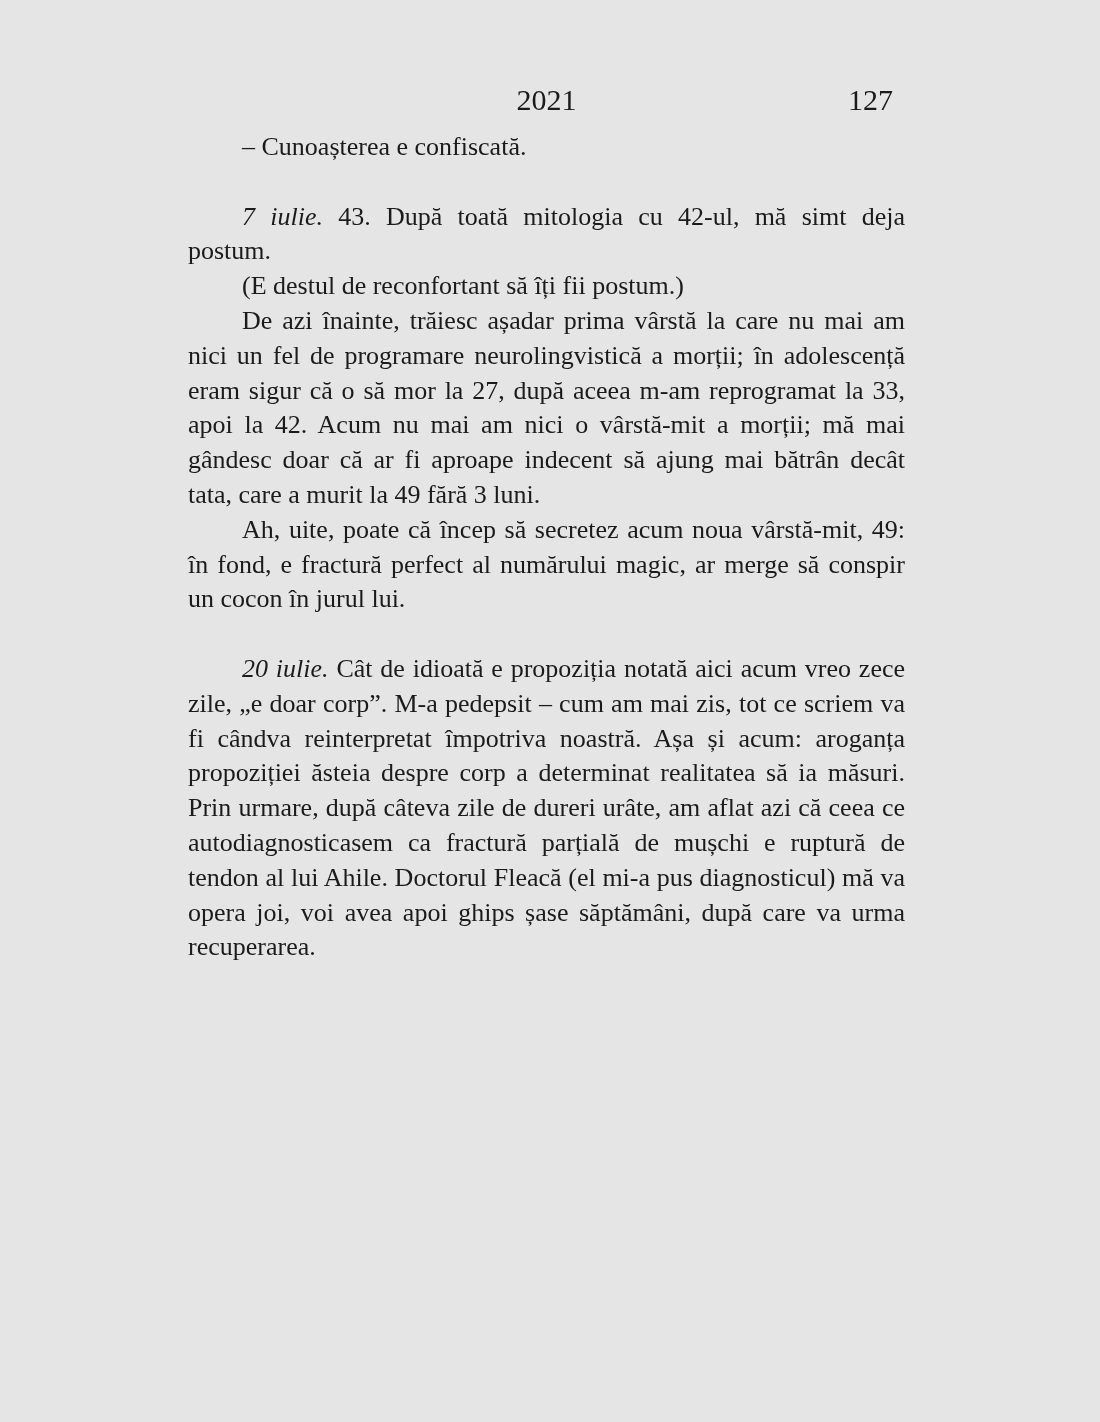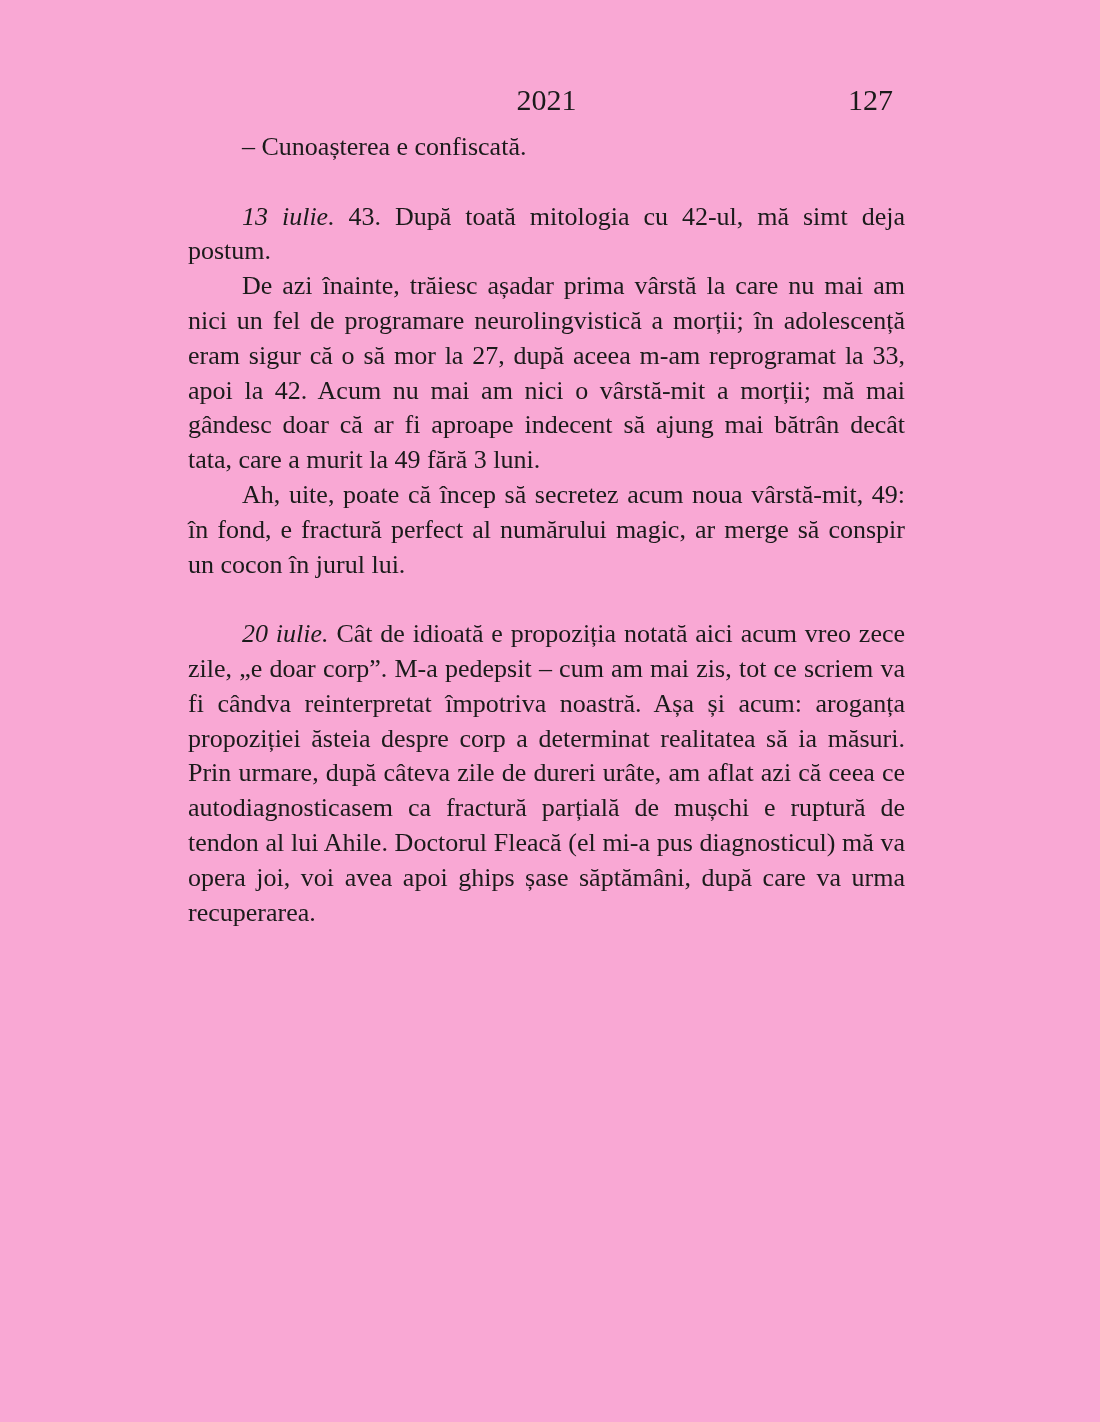"2021" .page { background: #f9a8d4 -> #e5e5e5 }
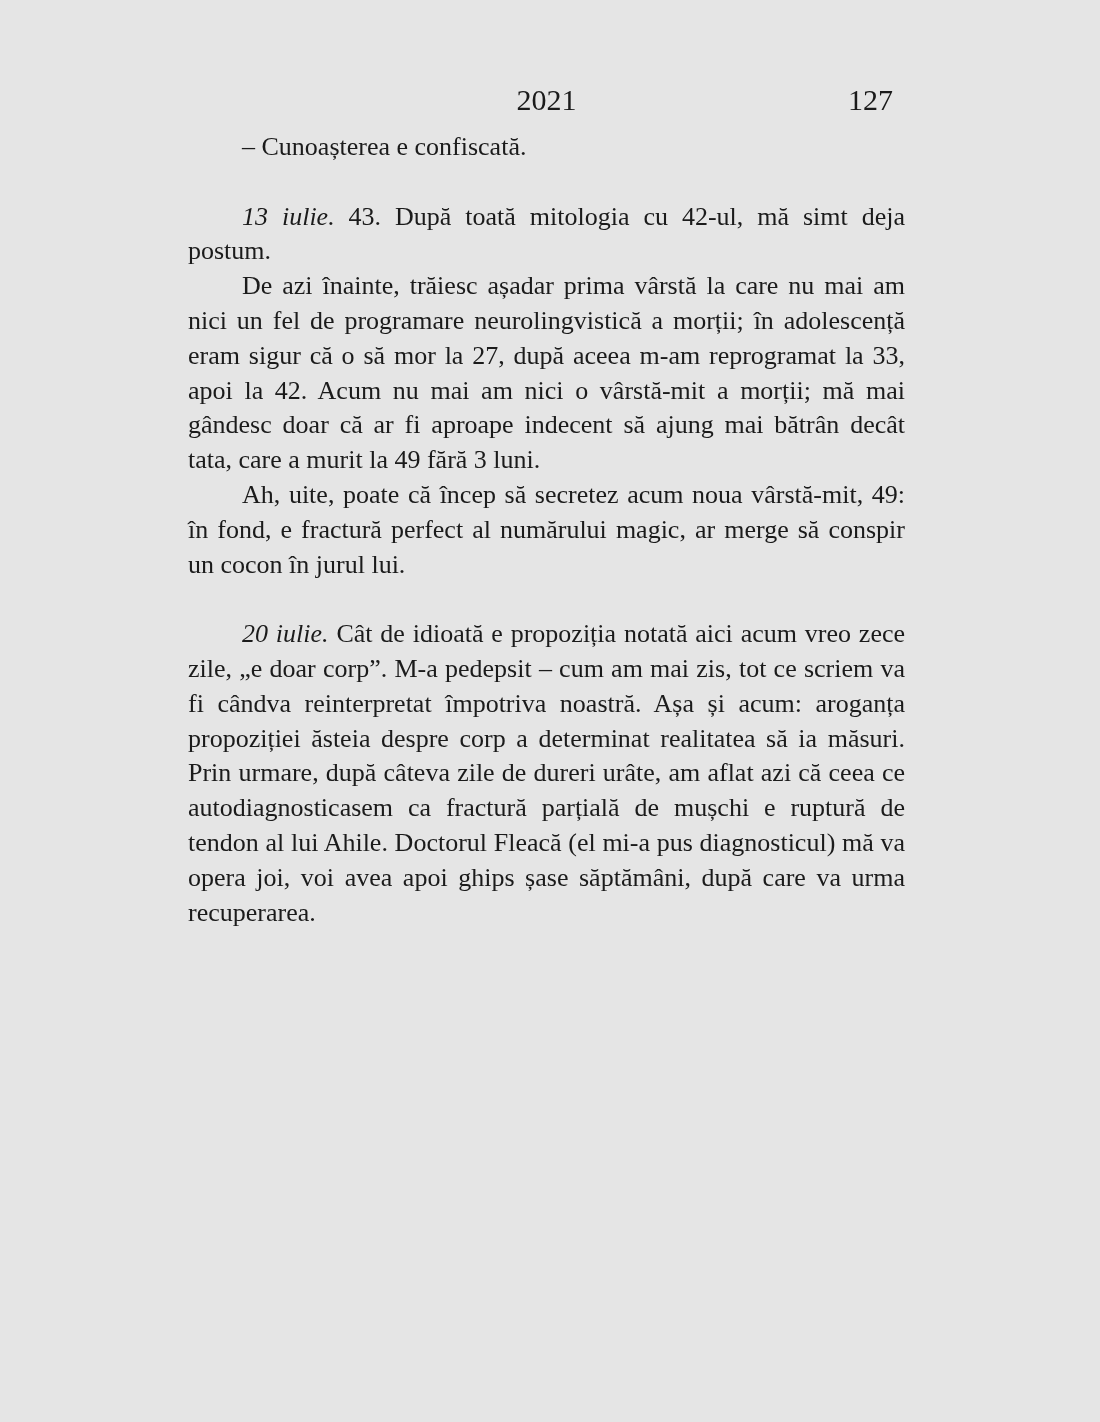"13 iulie." em.entry-date { text: 13 -> 7 }
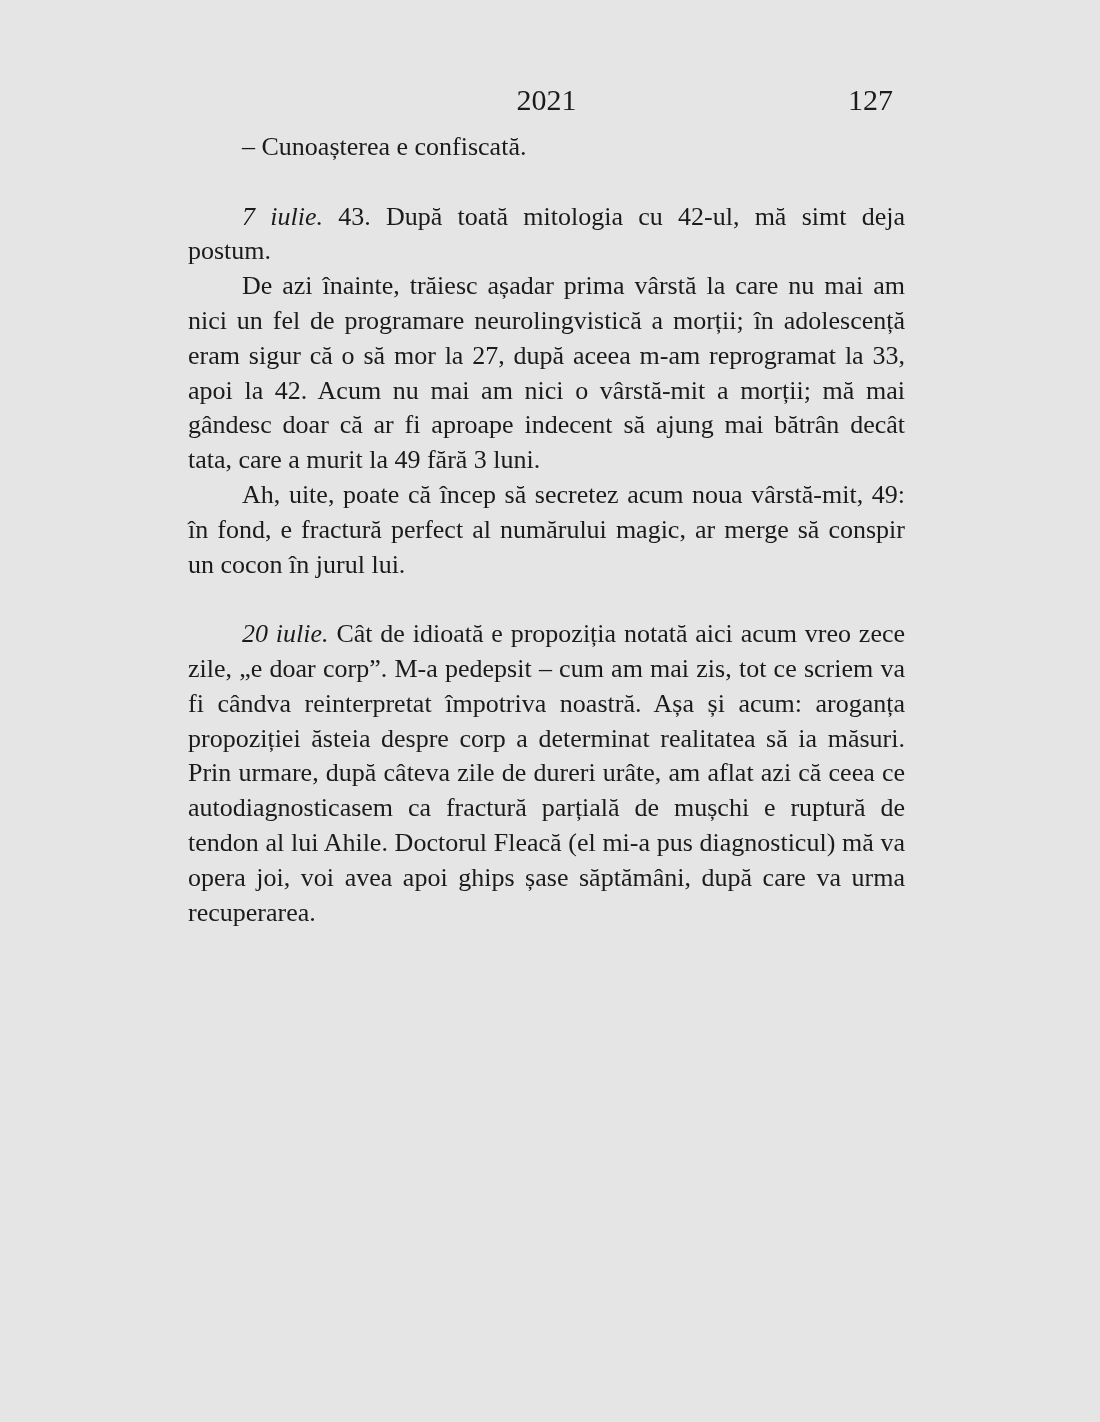"(E destul de reconfortant să" p { html: none -> <p>(E destul de reconfortant să îți fii postum.)</p> }
